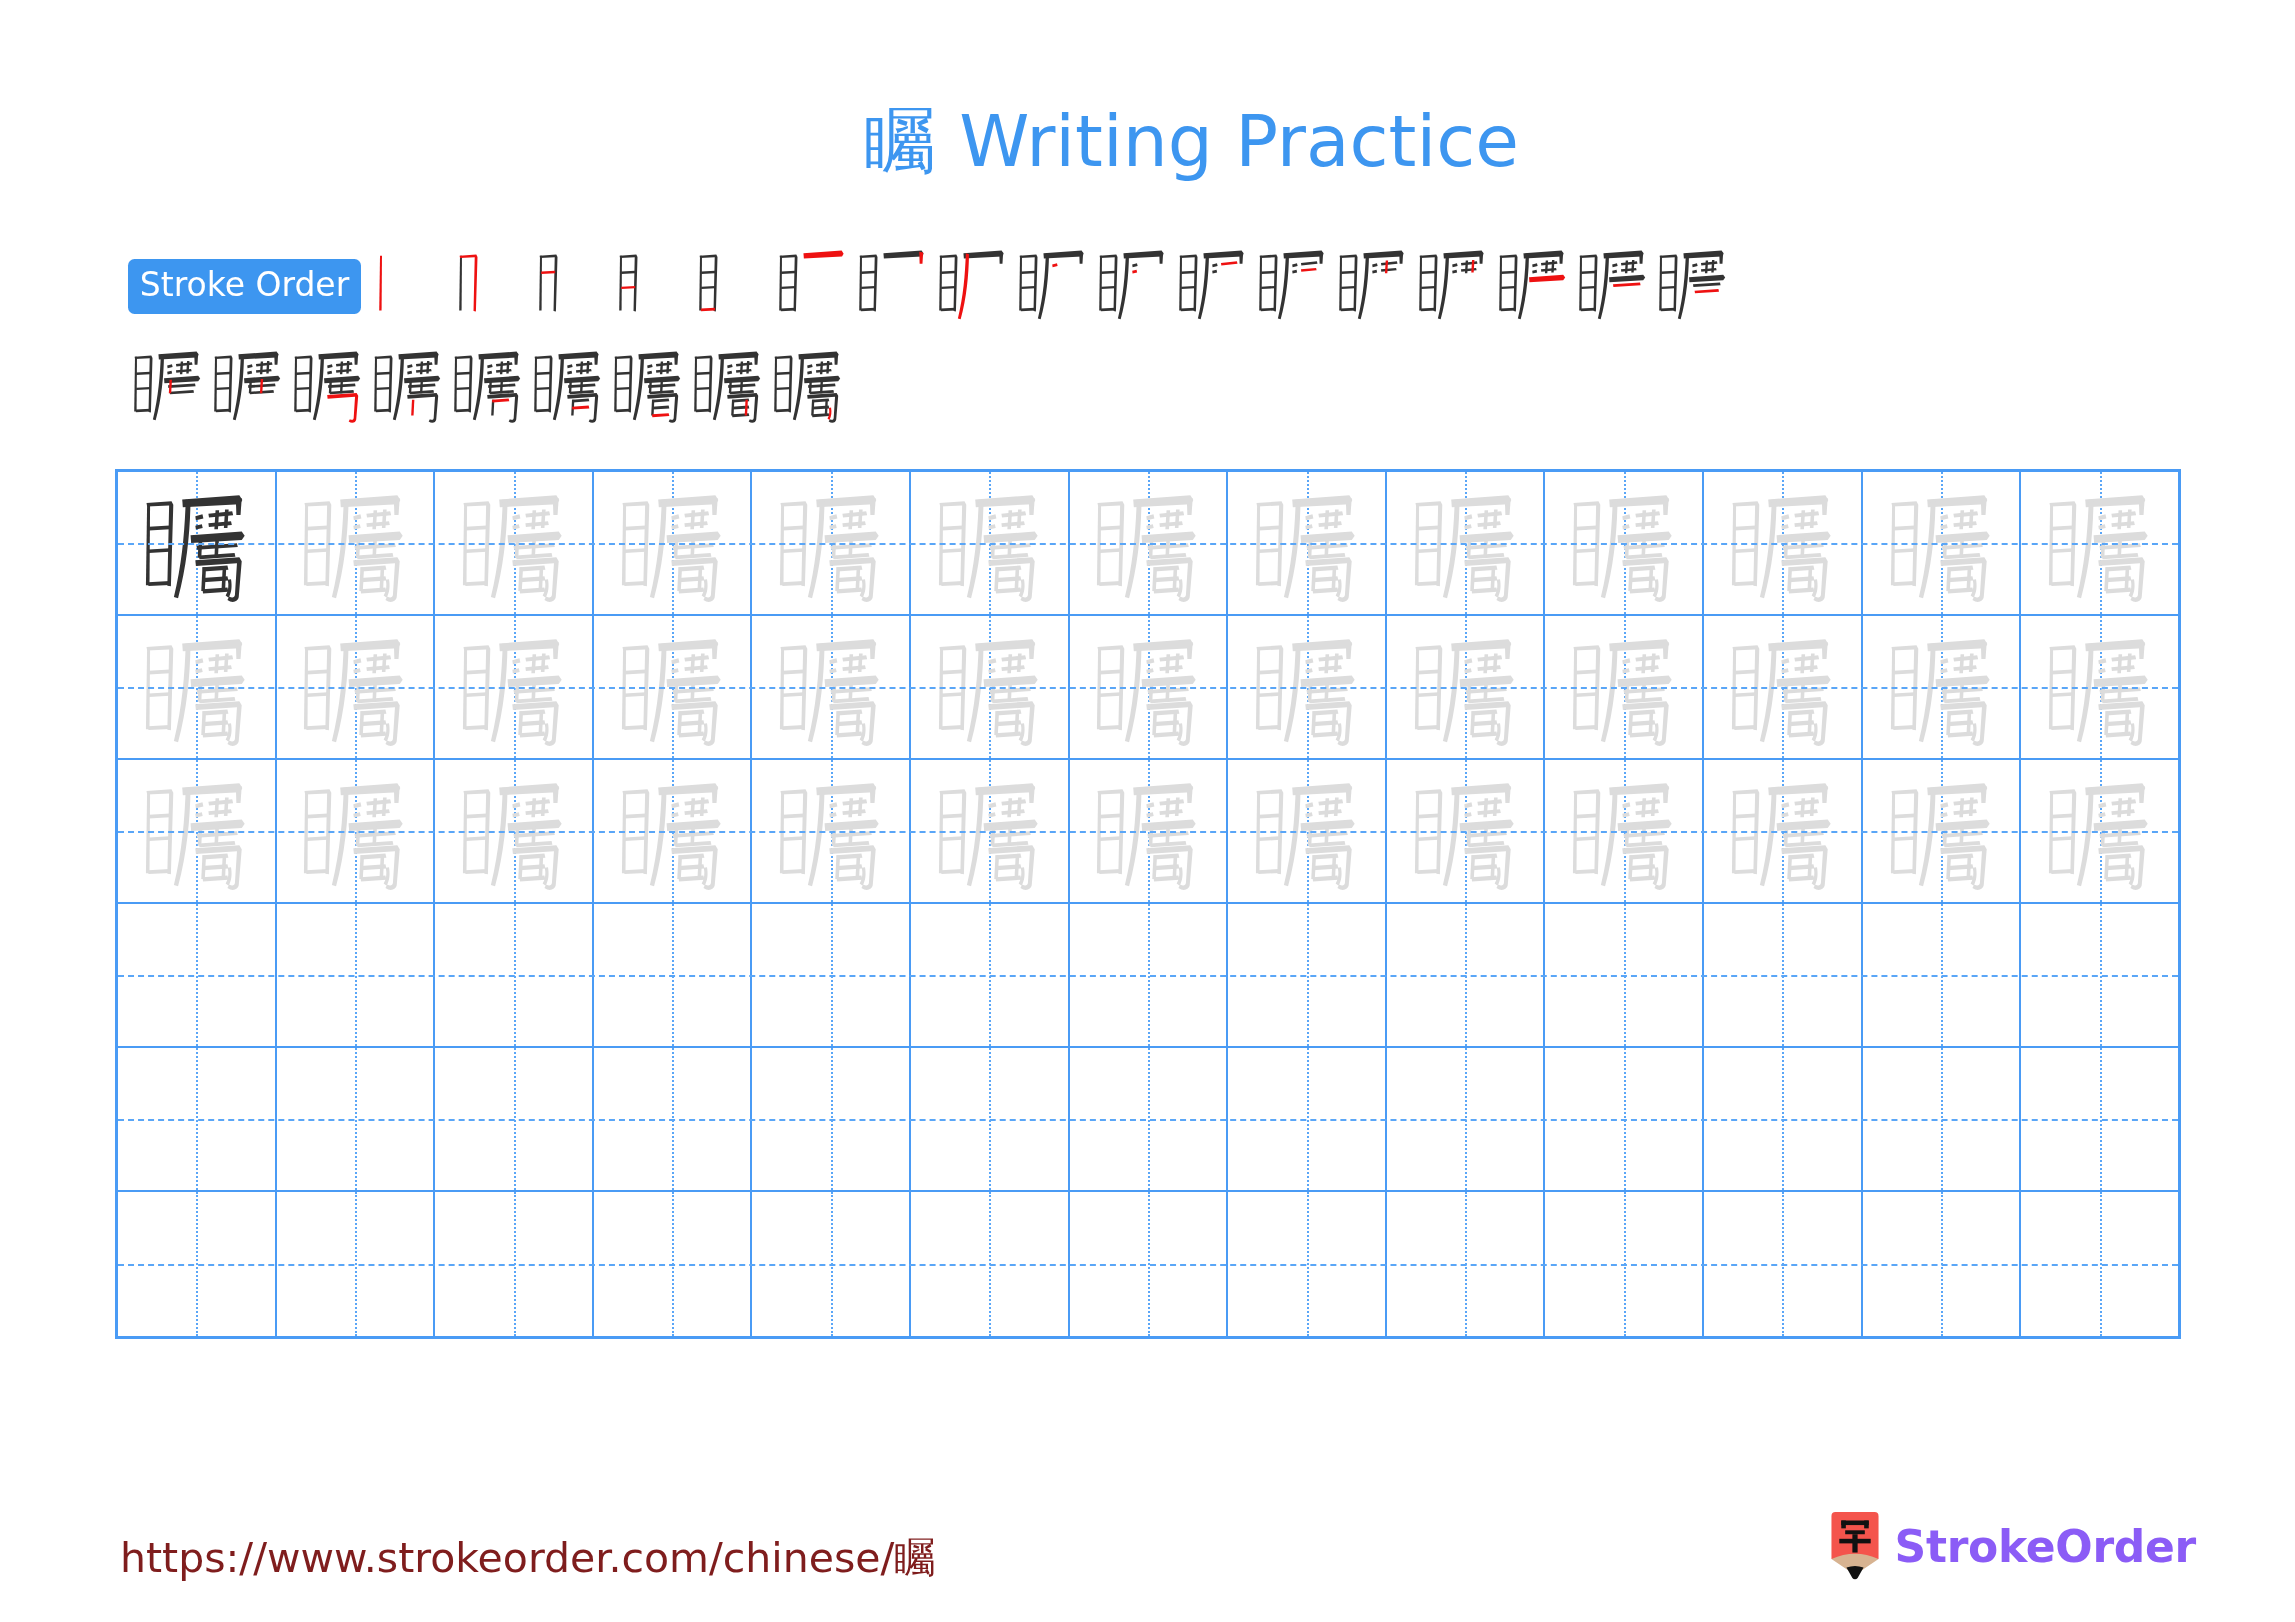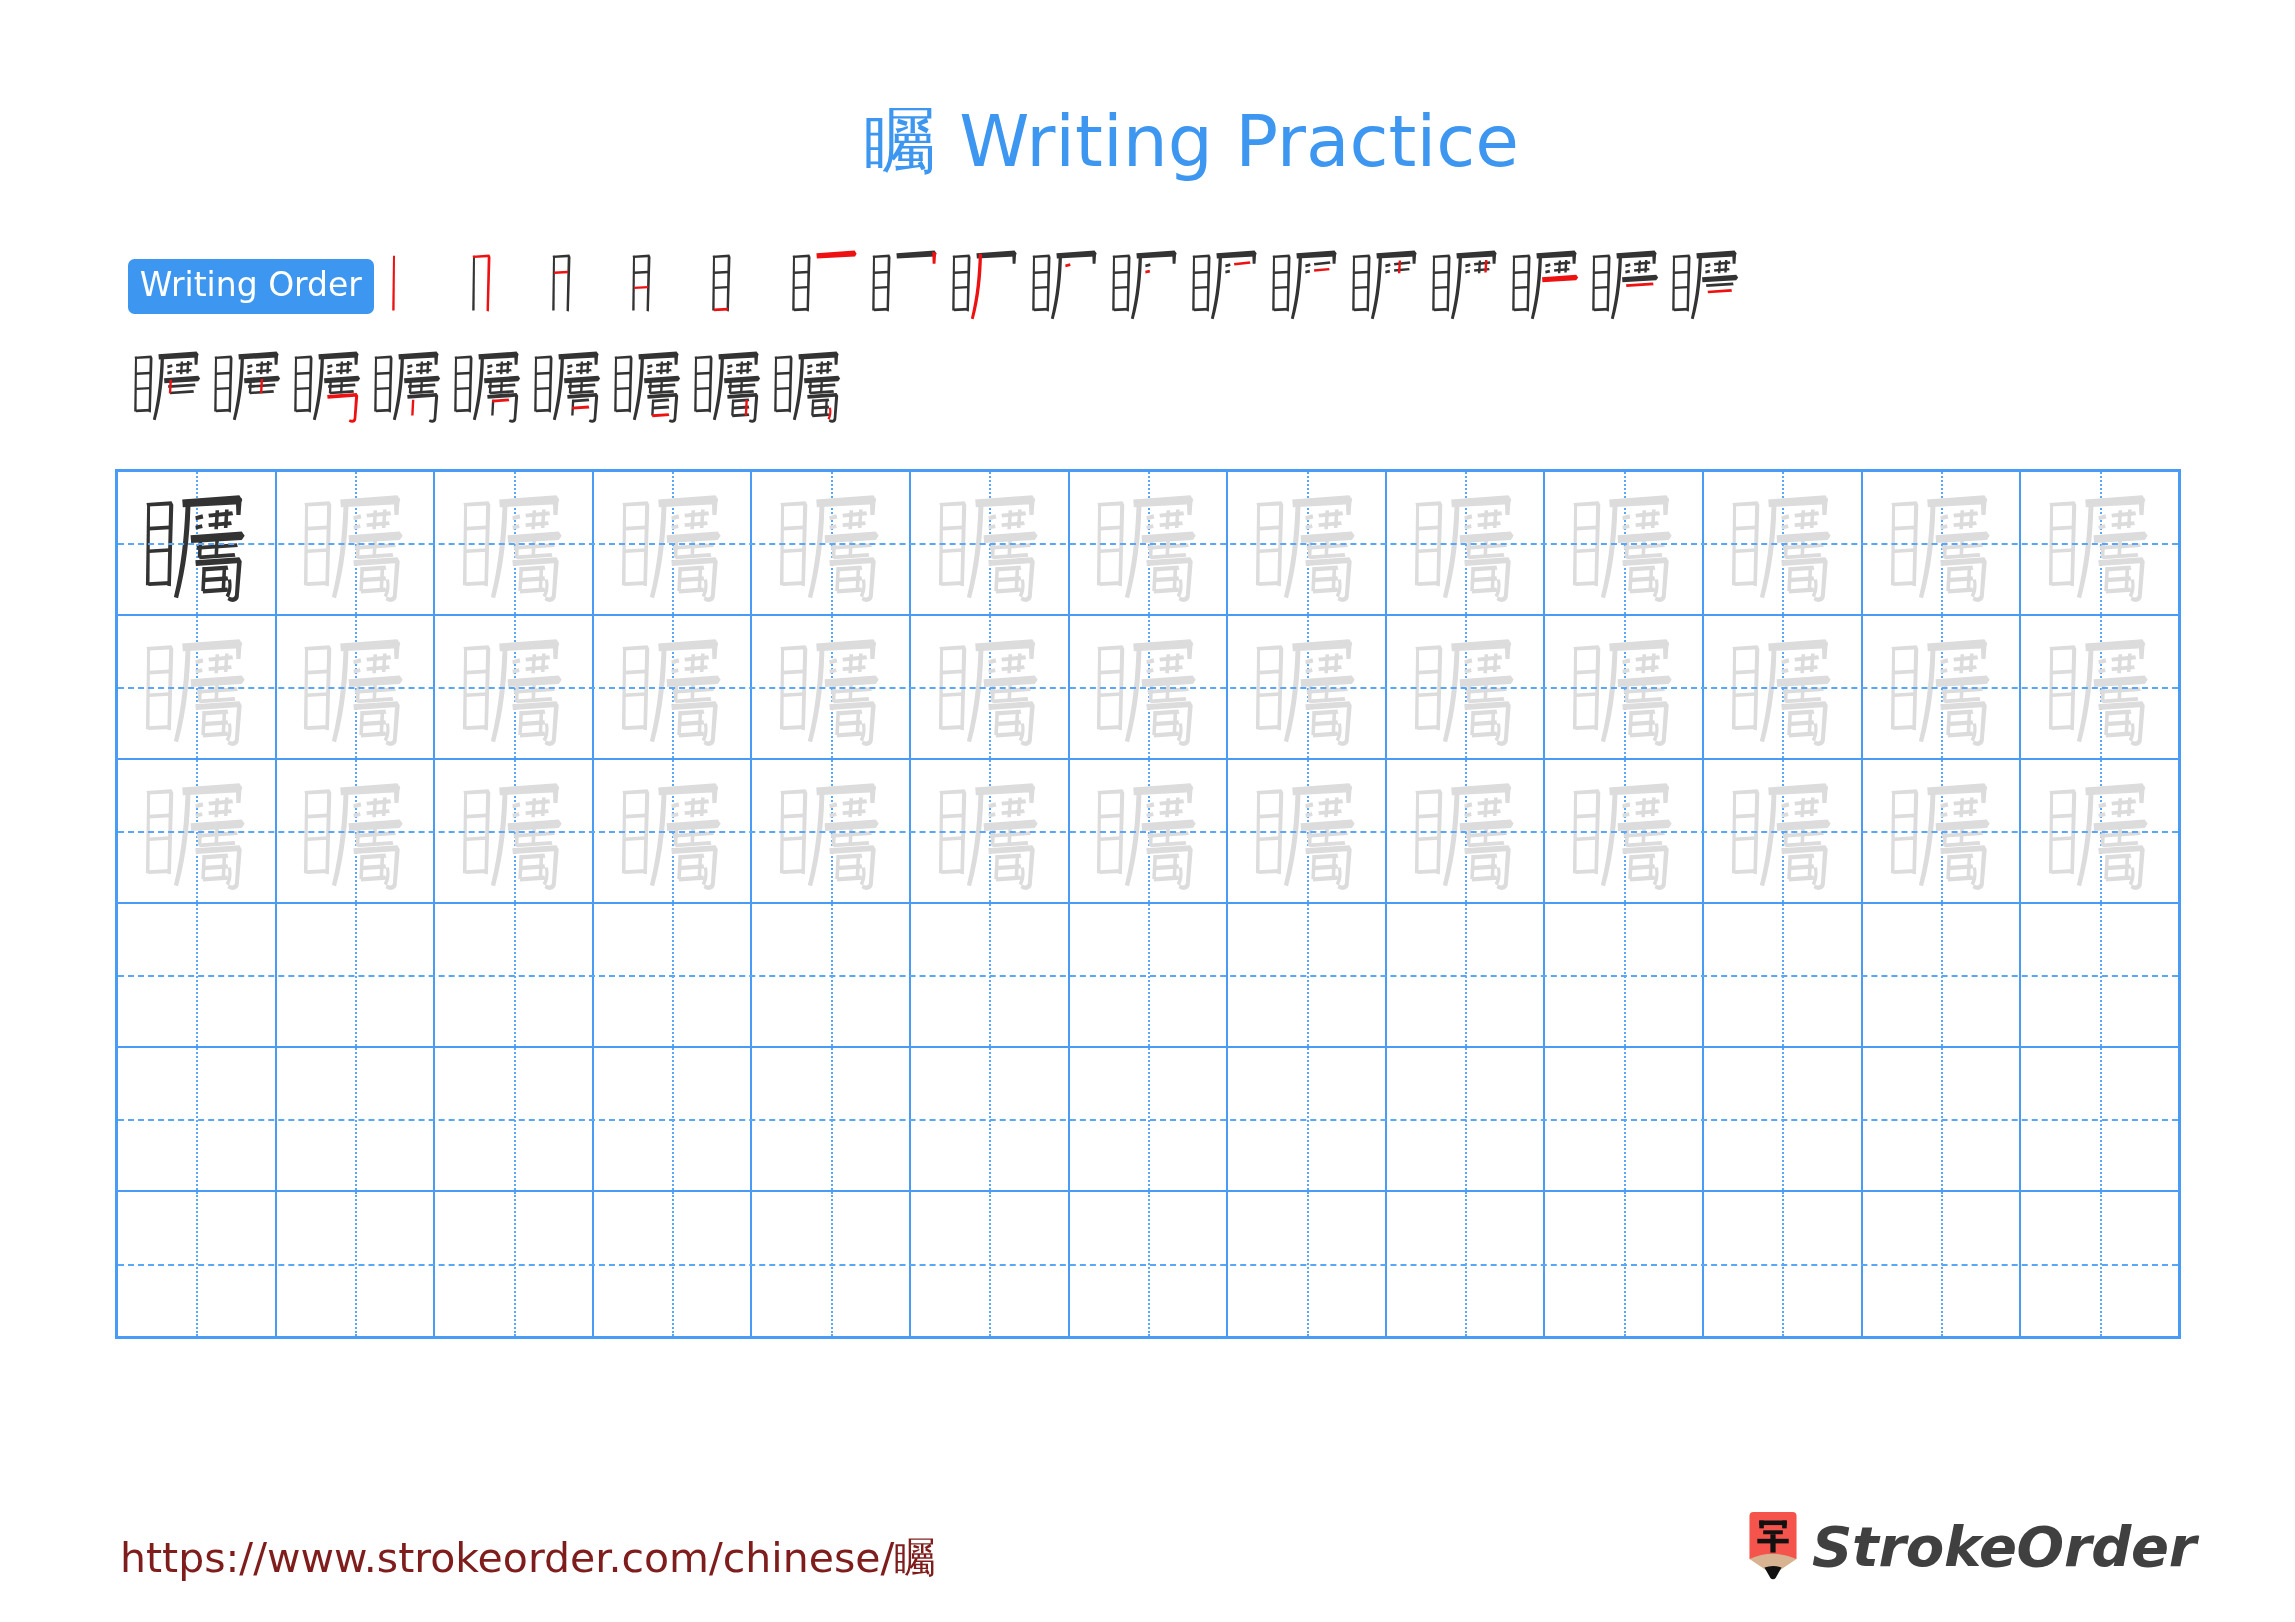"Writing Order" span { text: Writing -> Stroke }
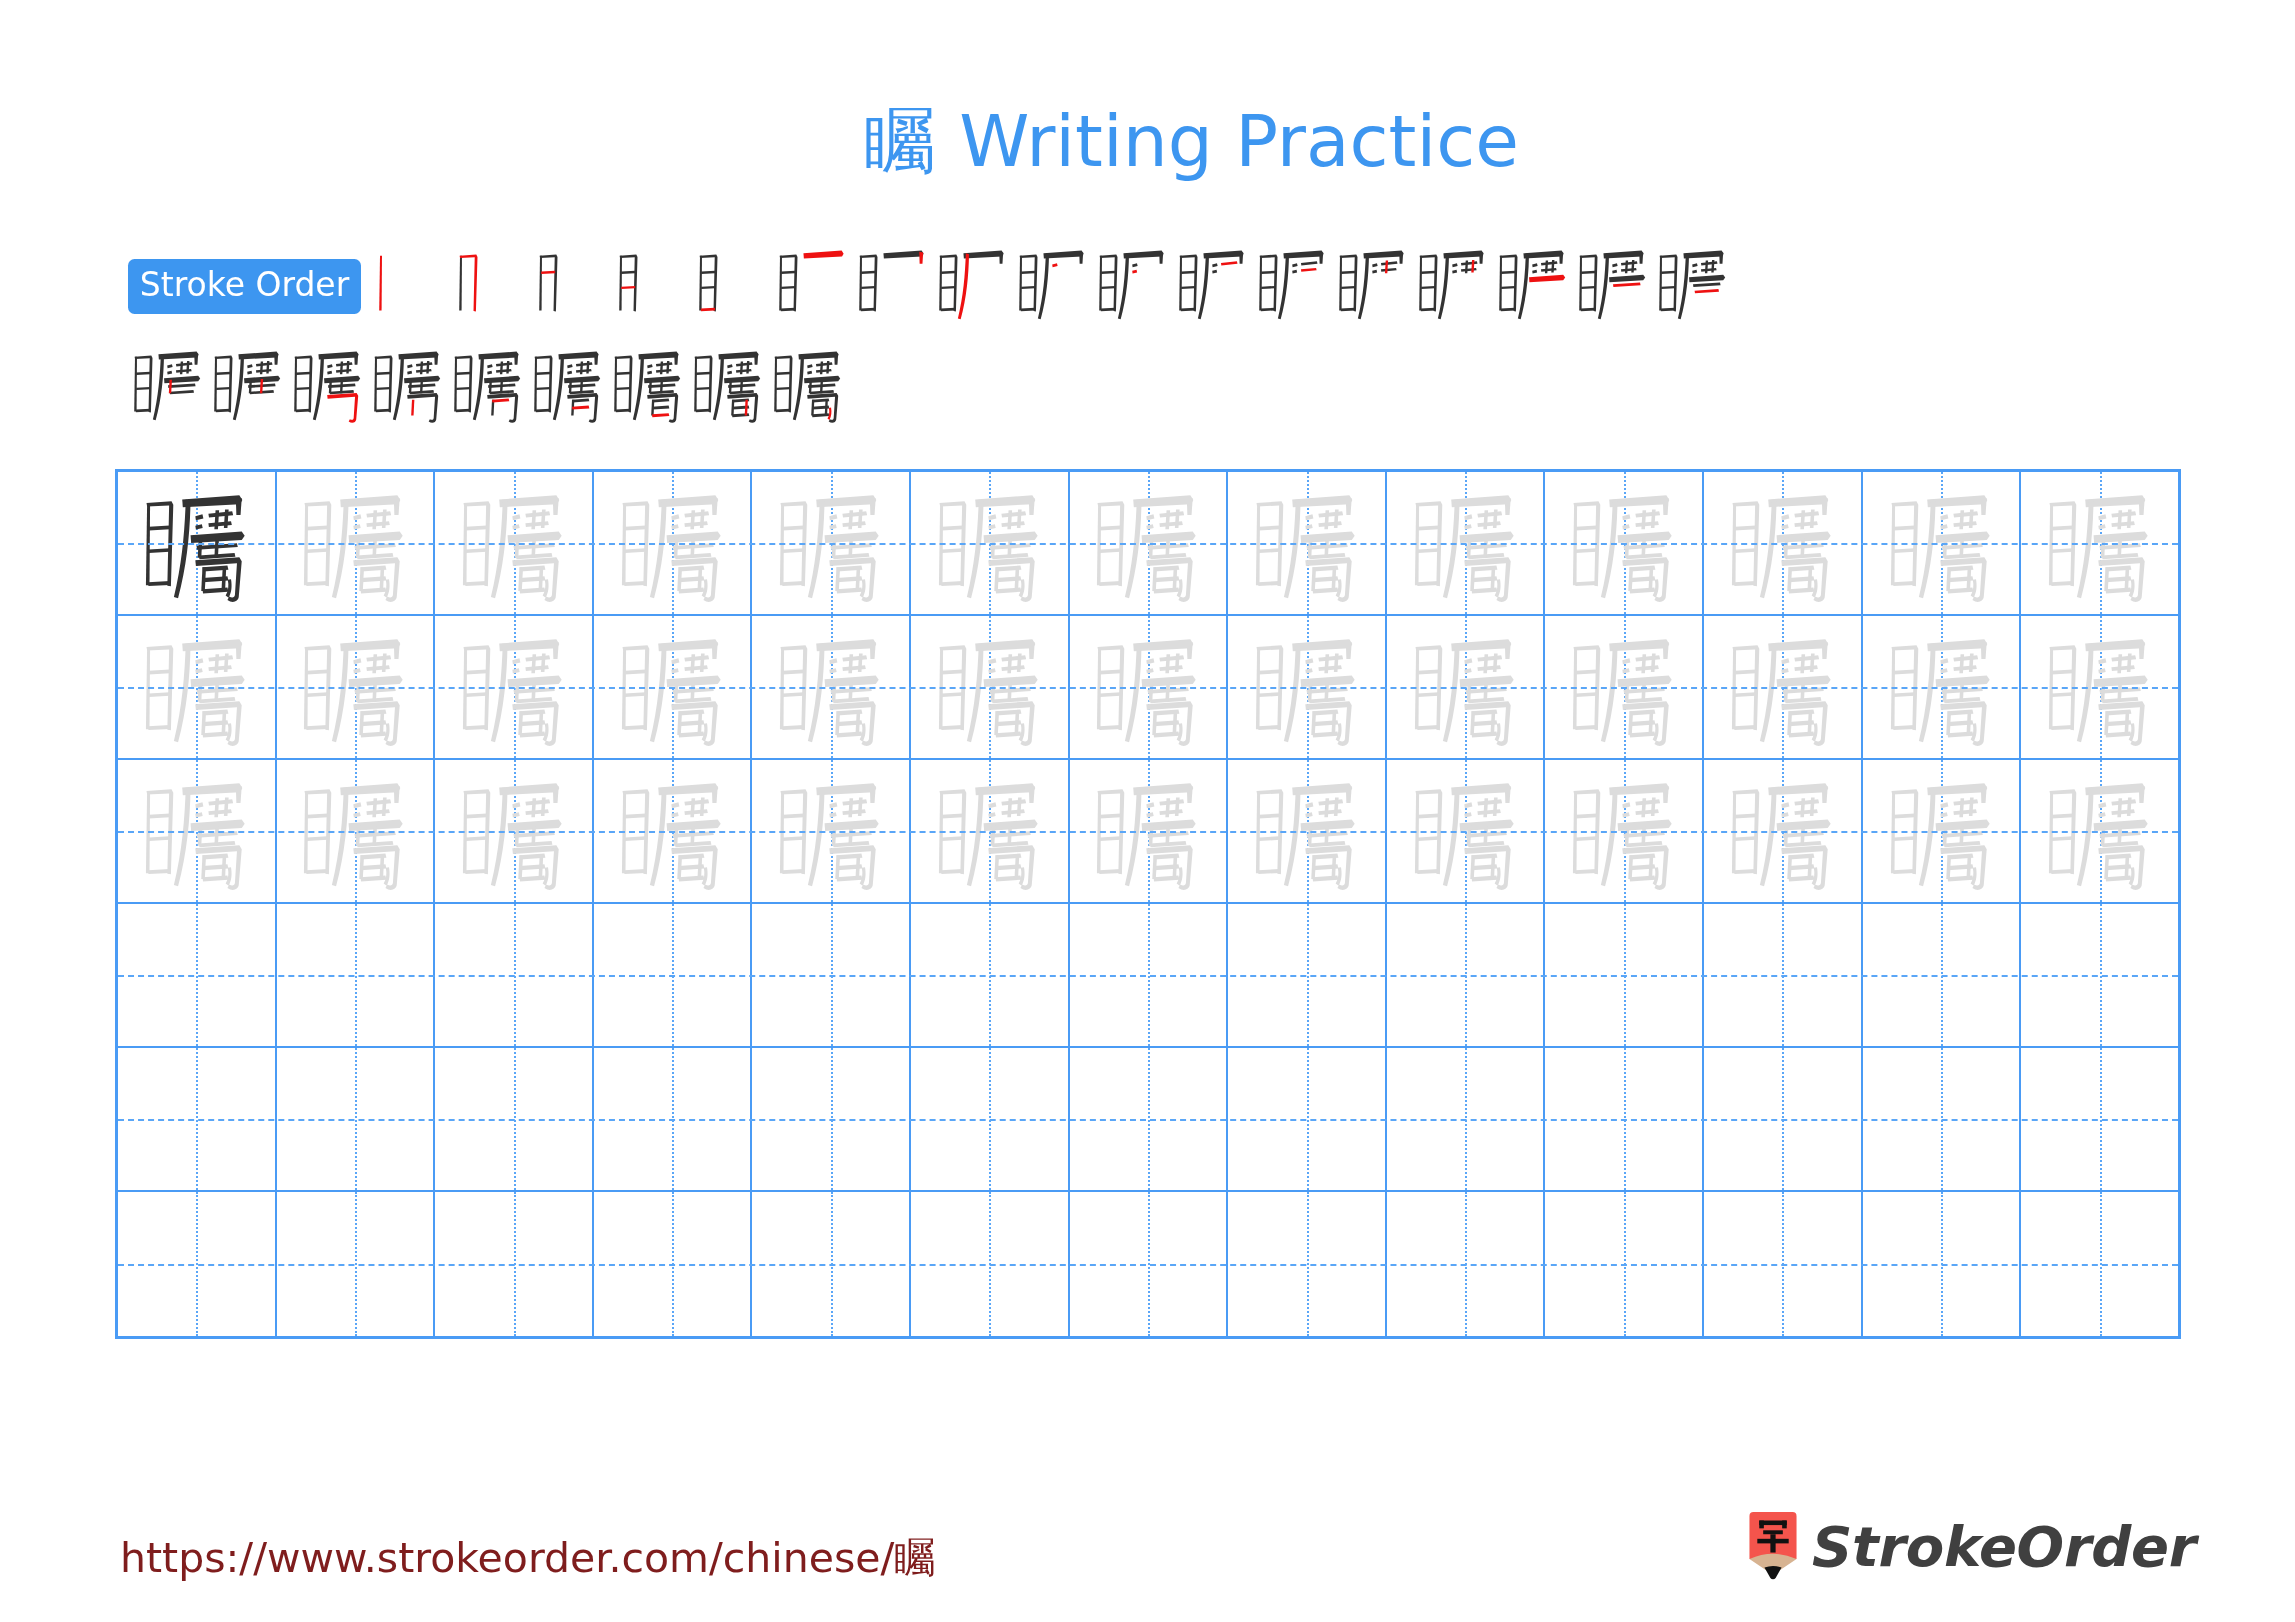"StrokeOrder" #brand-name { color: #404040 -> #8b5cf6; font-size: 56px -> 44px; font-style: italic -> none }
